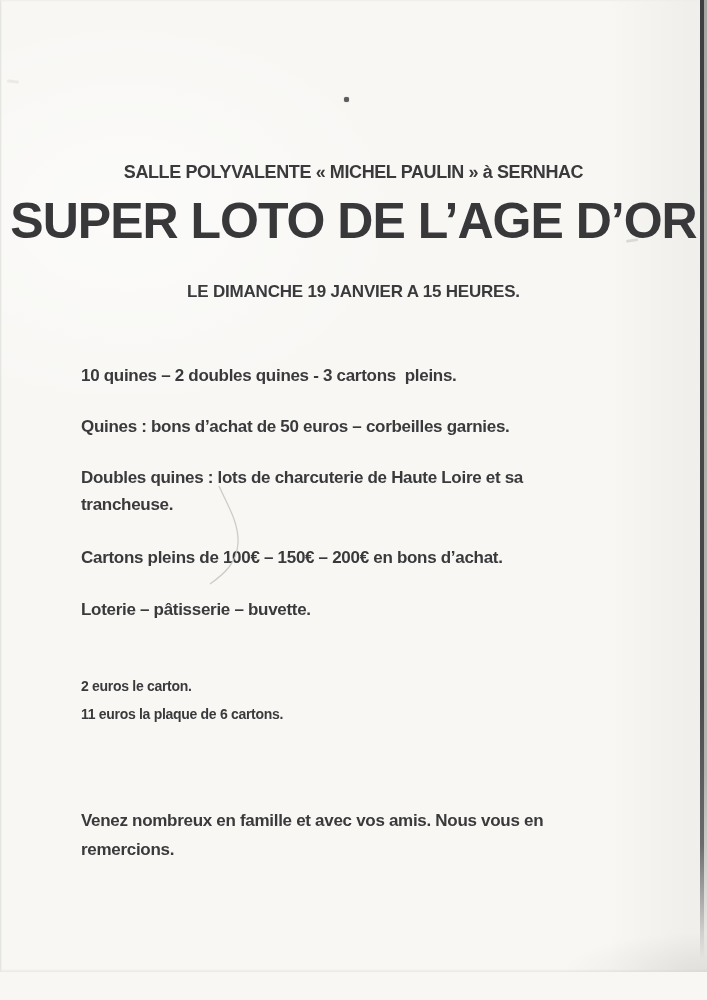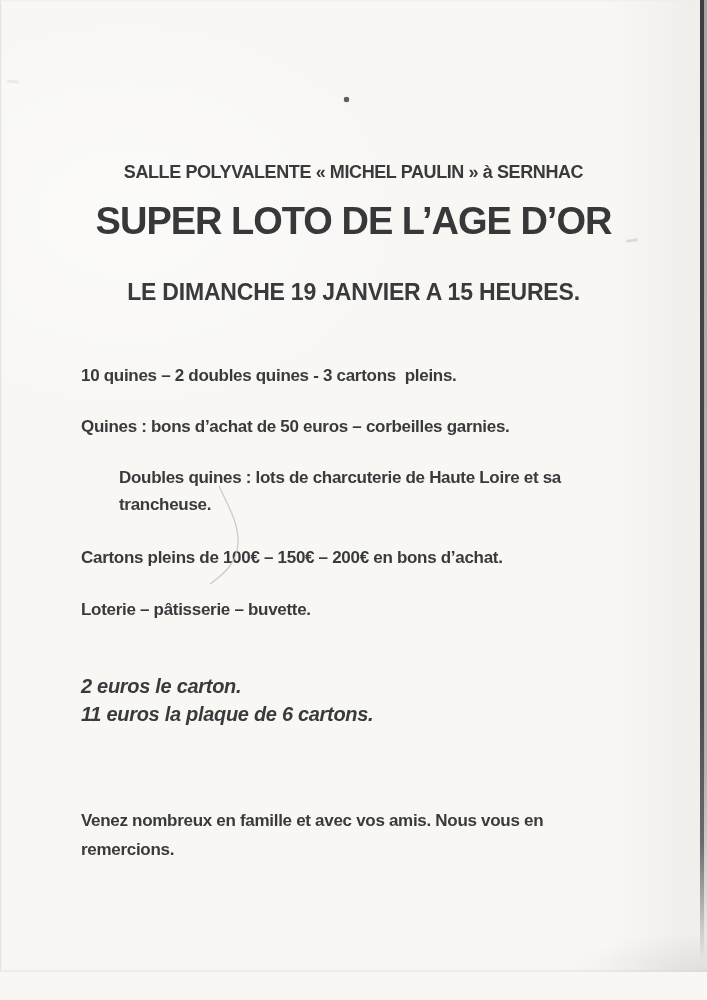"SUPER LOTO DE L’AGE D’OR" .title { font-size: 38px -> 50px }
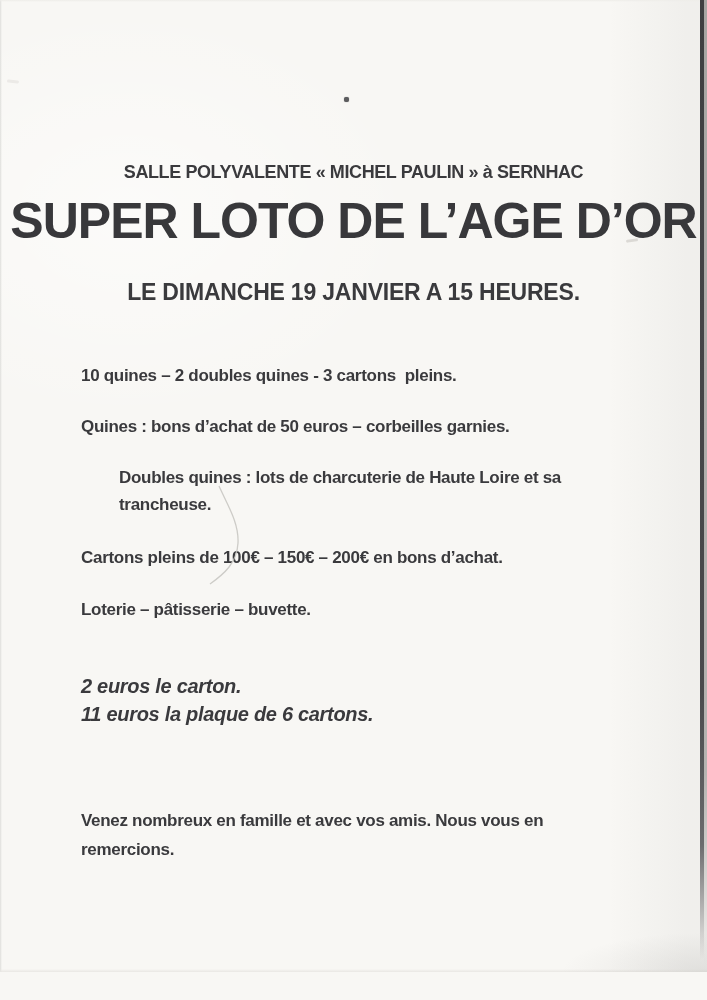"LE DIMANCHE 19 JANVIER A" .date { font-size: 23px -> 17px }
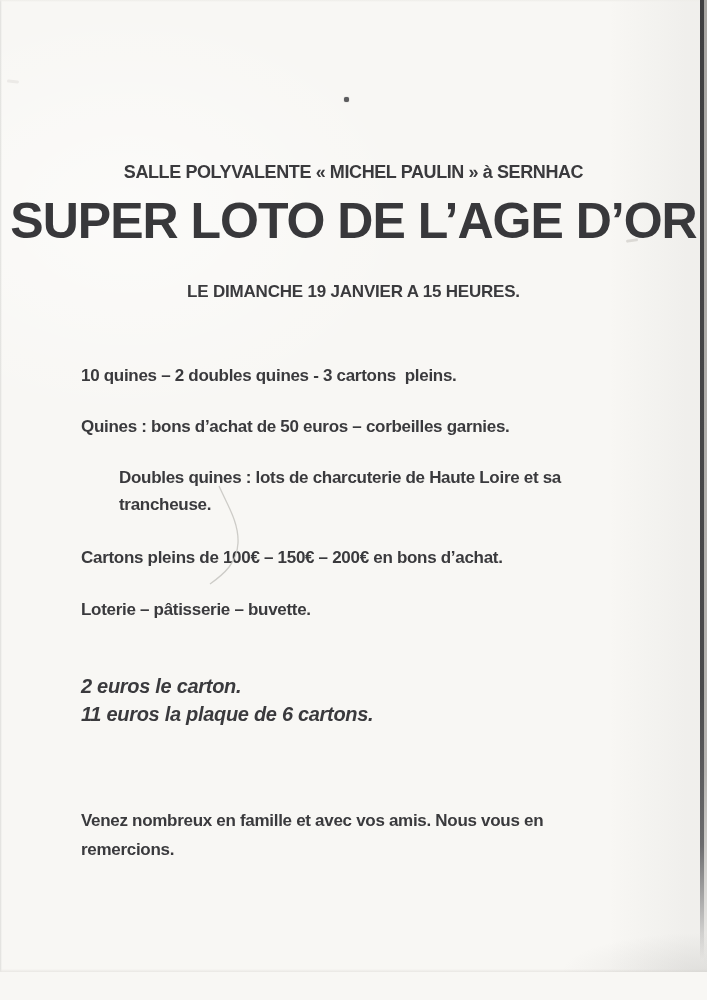"Doubles quines : lots de" .p-doubles { margin-left: 38px -> none }
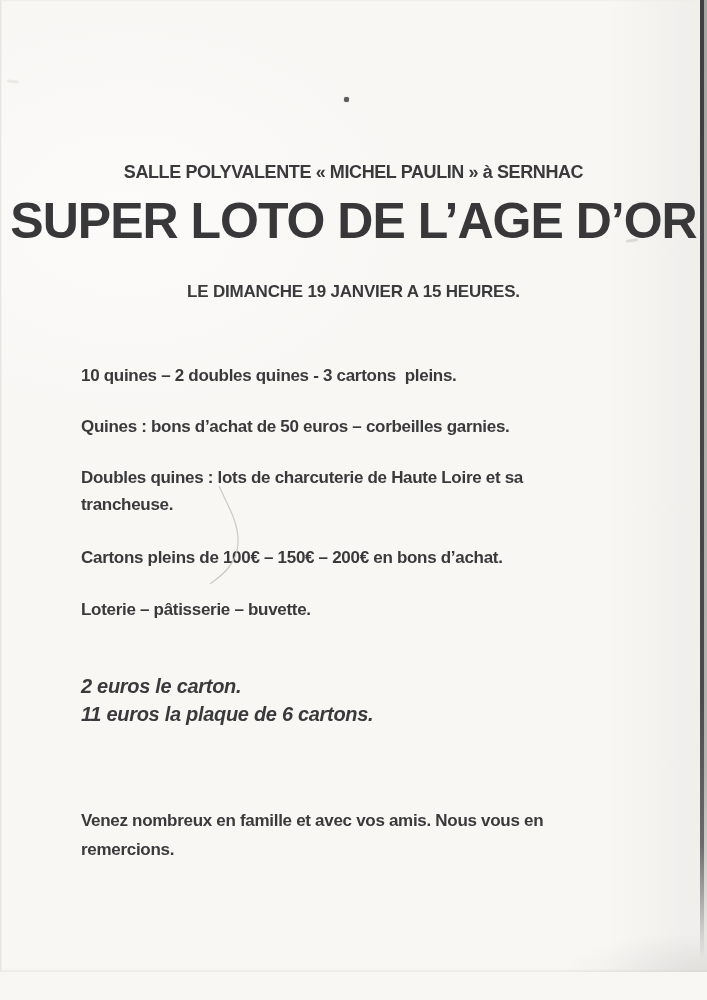"2 euros le carton." .prices { font-size: 20px -> 14px; font-style: italic -> none }
